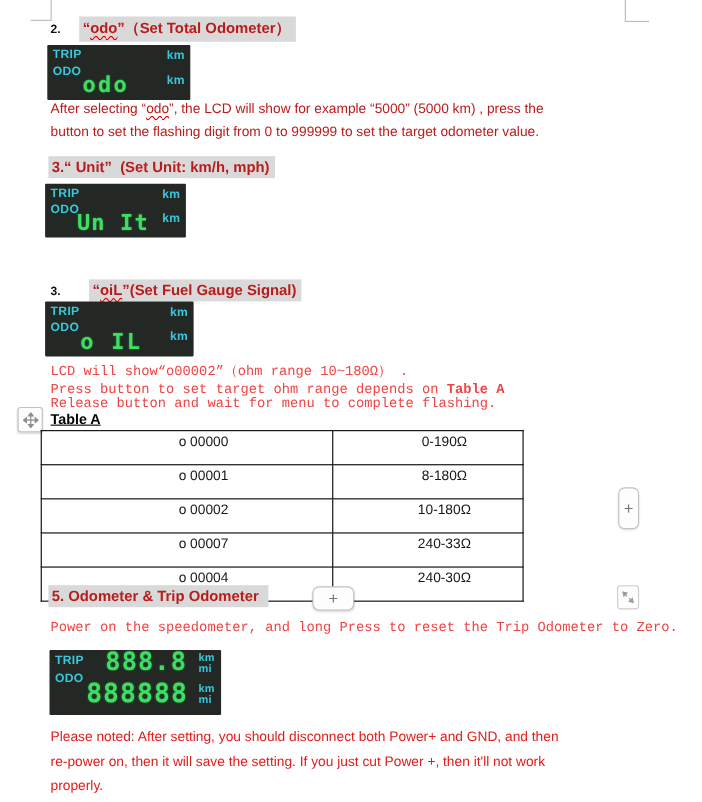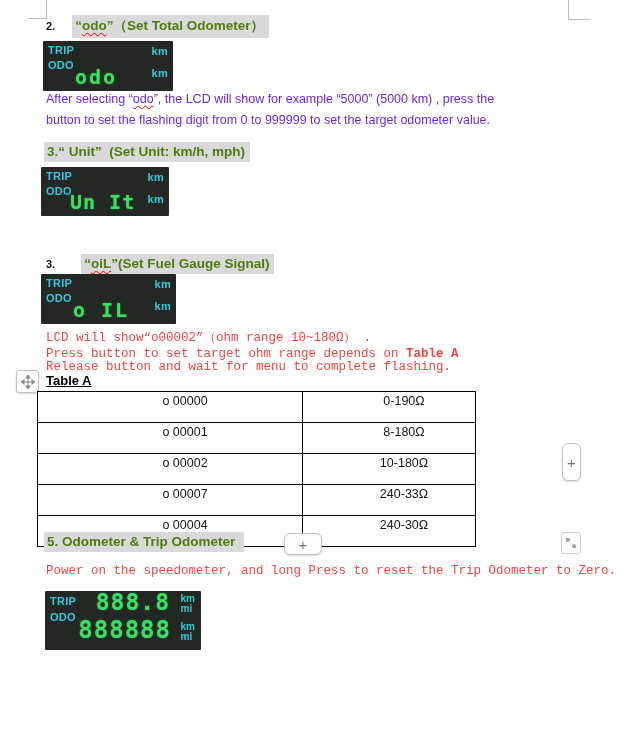"“odo”（Set Total Odometer）" .hhl { color: #4d7c0f -> #b91c1c }
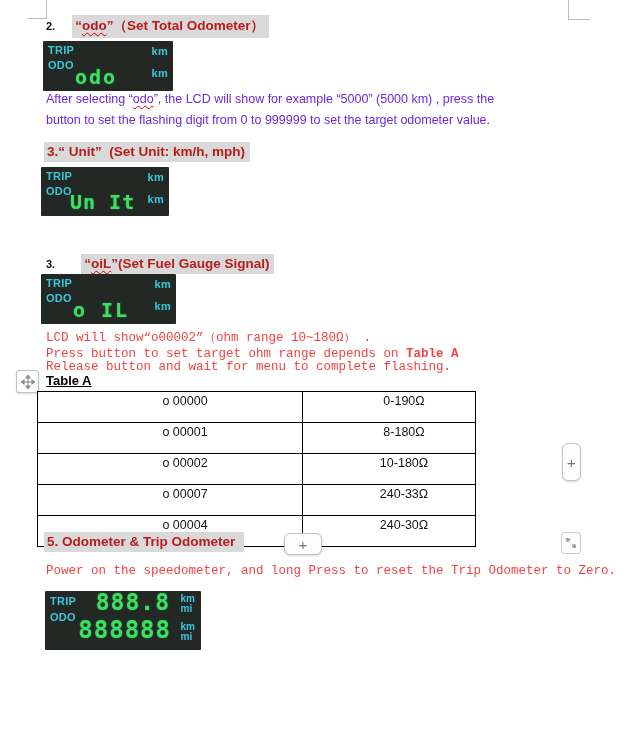"After selecting “odo”, the LCD" .para { color: #6d28d9 -> #b91c1c }
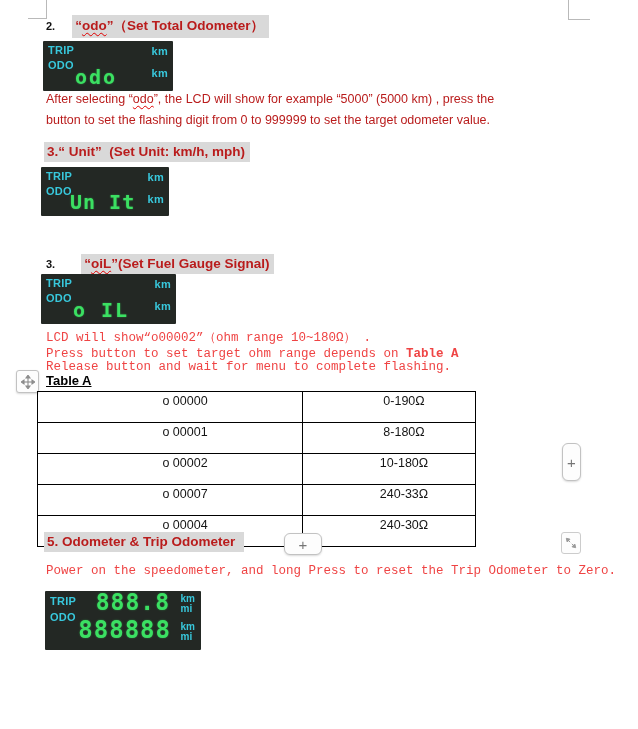"Please noted: After setting, you" div.warning { html: none -> <div>Please noted: After setting, you should disconnect both Power+ and GND, and then re-power on, then it will save the setting. If you just cut Power +, then it'll not work properly.</div> }
